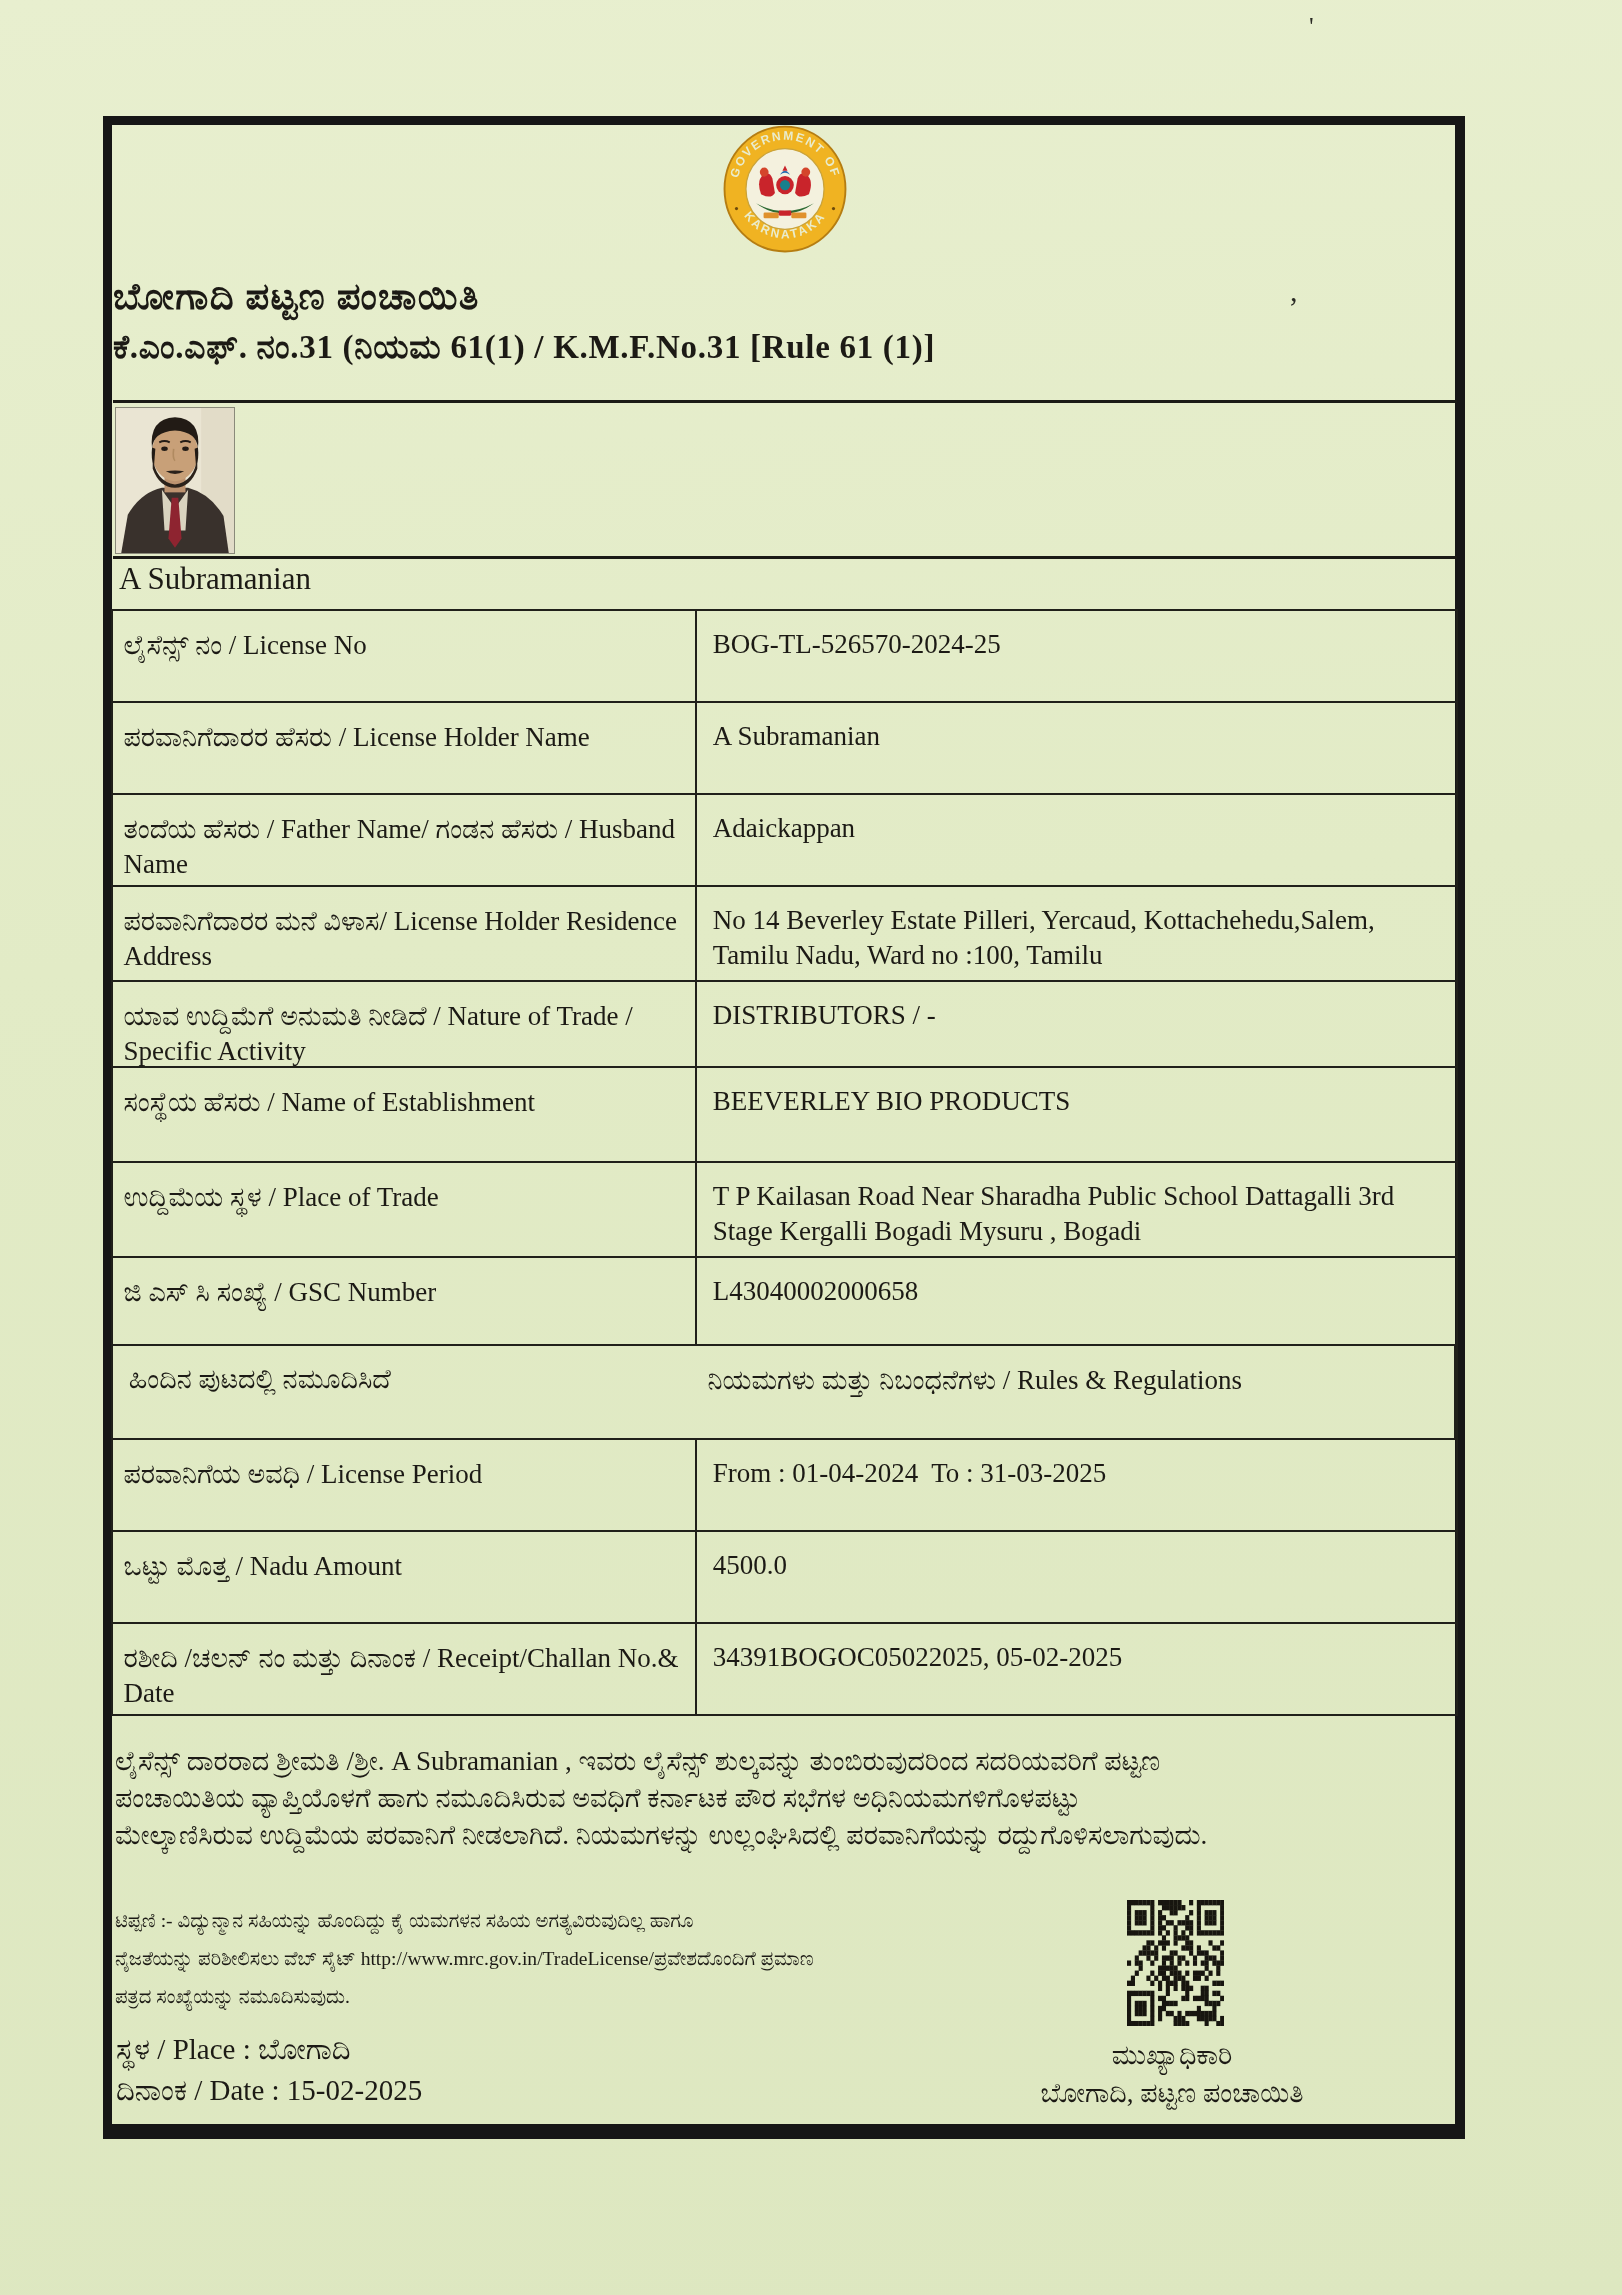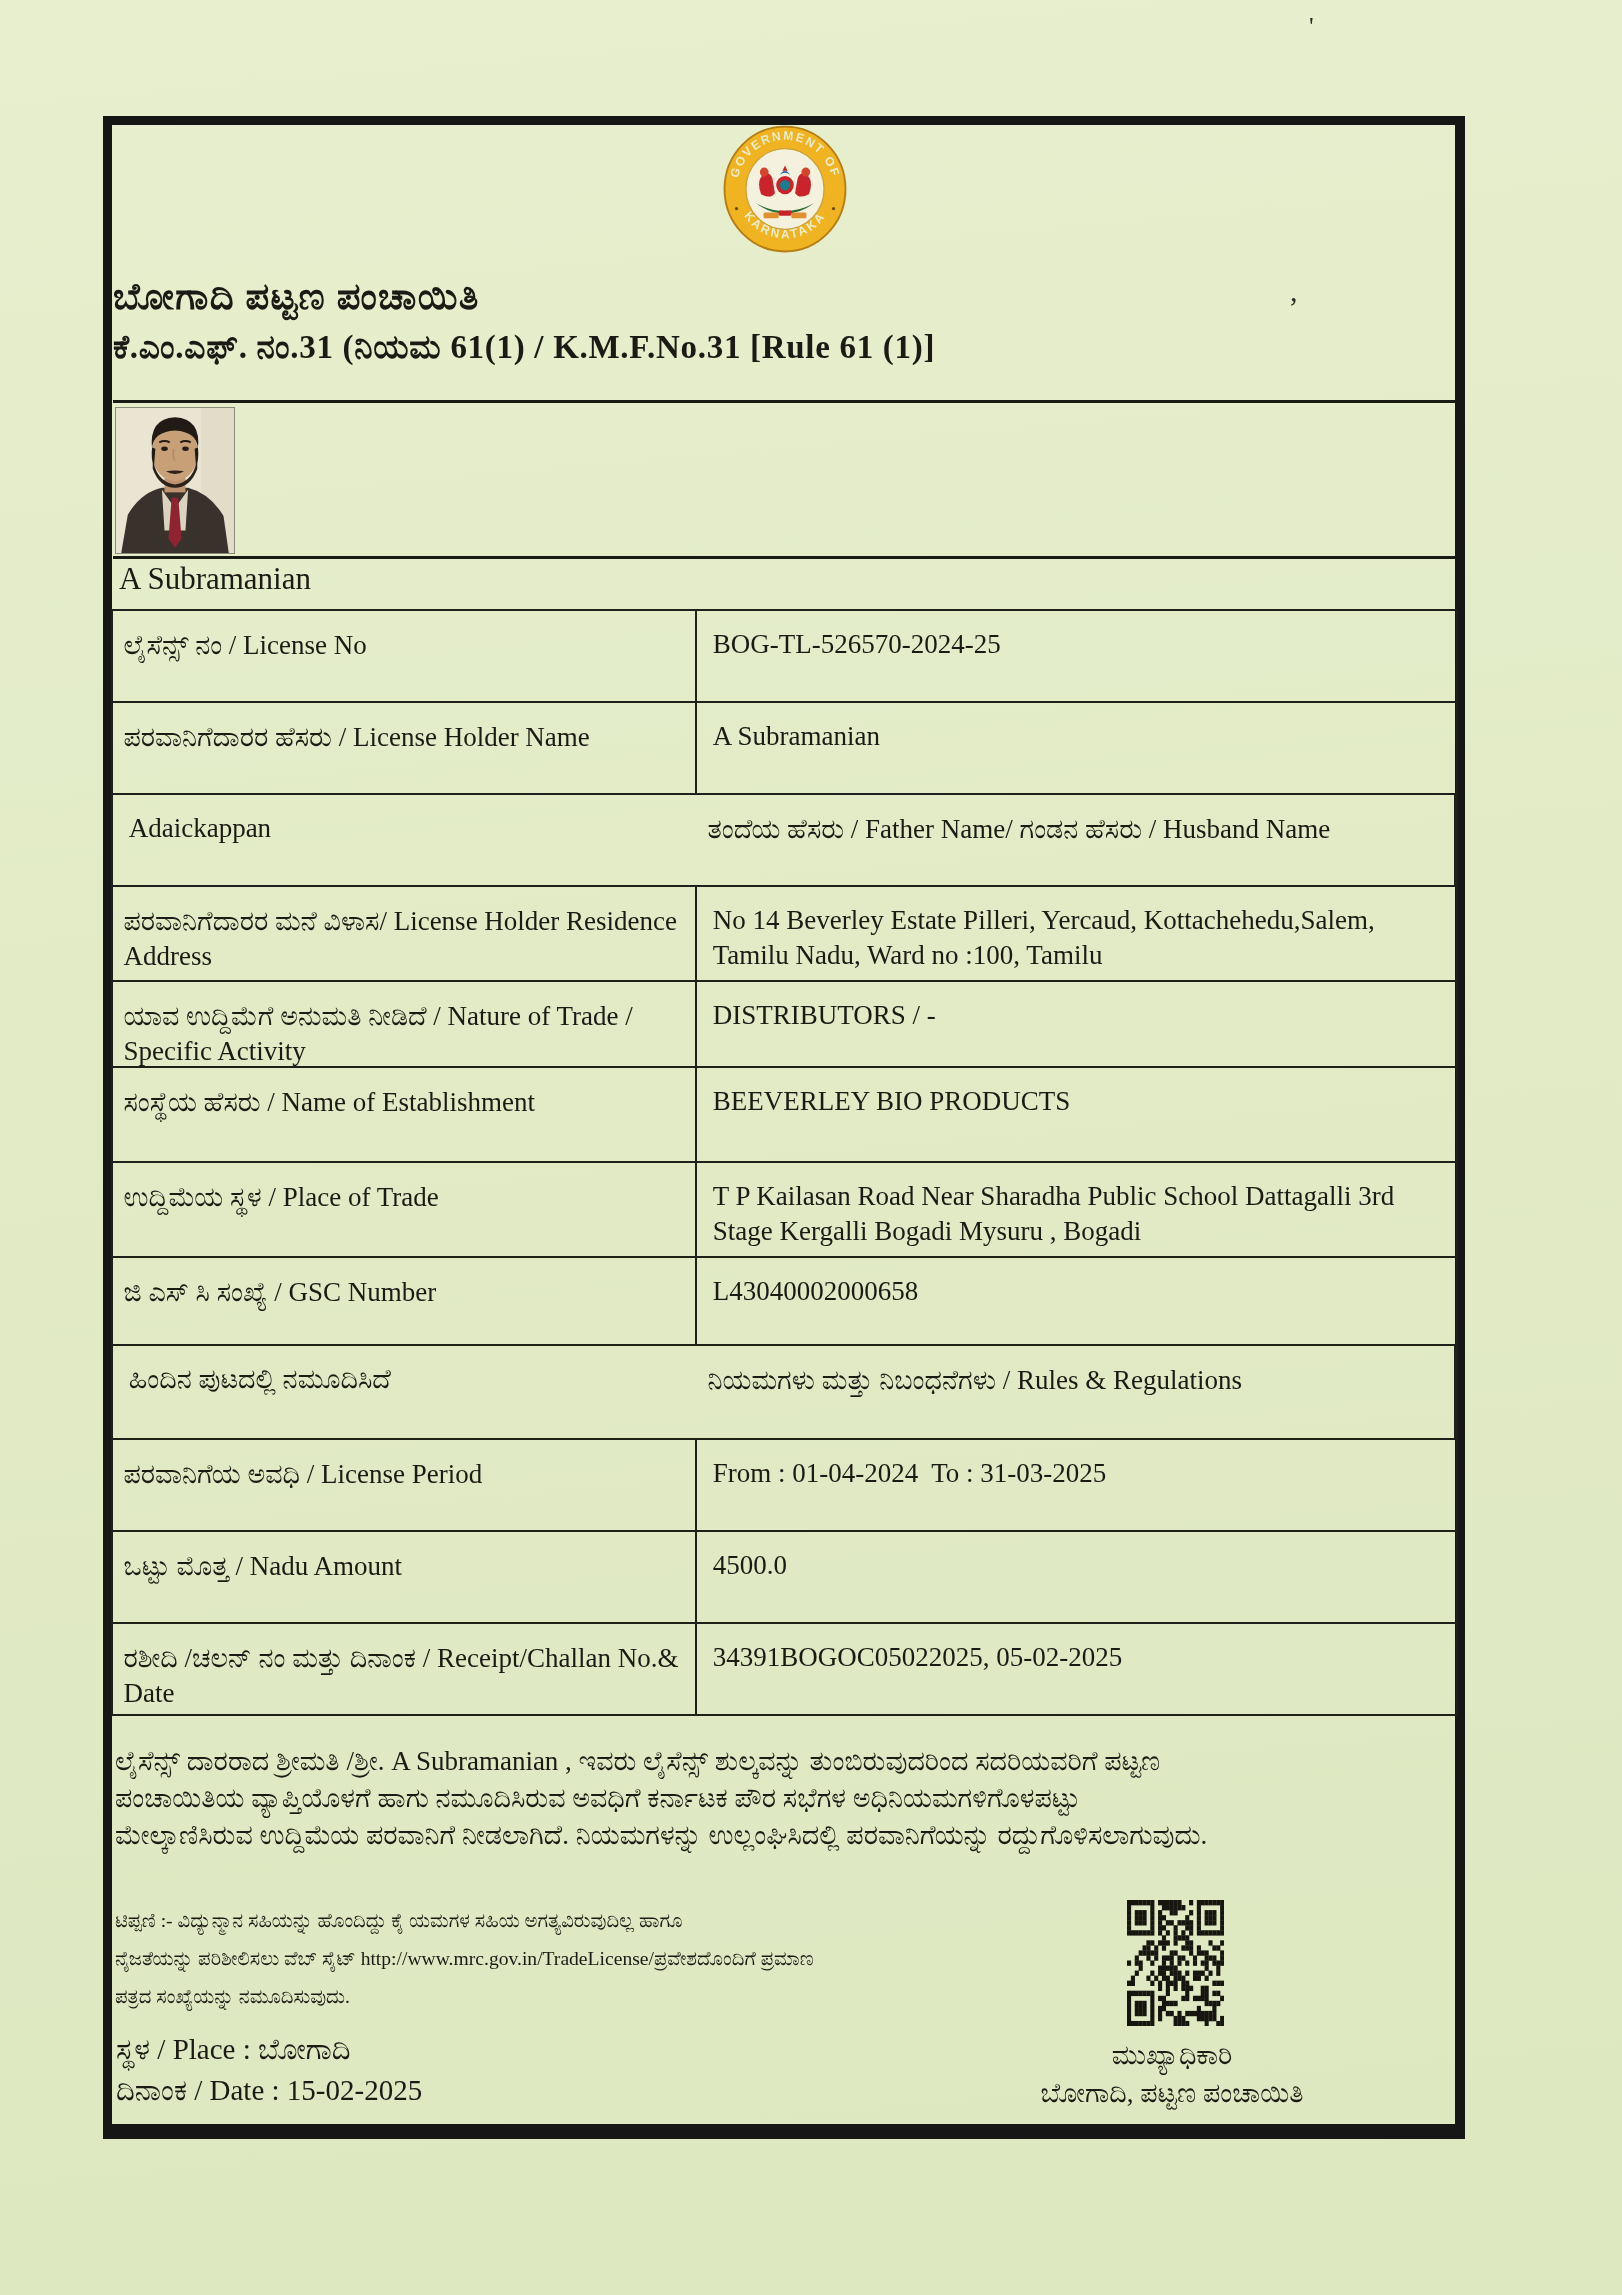"Adaickappan" div.cell { order: before "ತಂದೆಯ ಹೆಸರು / Father Name/" -> after "ತಂದೆಯ ಹೆಸರು / Father Name/" }
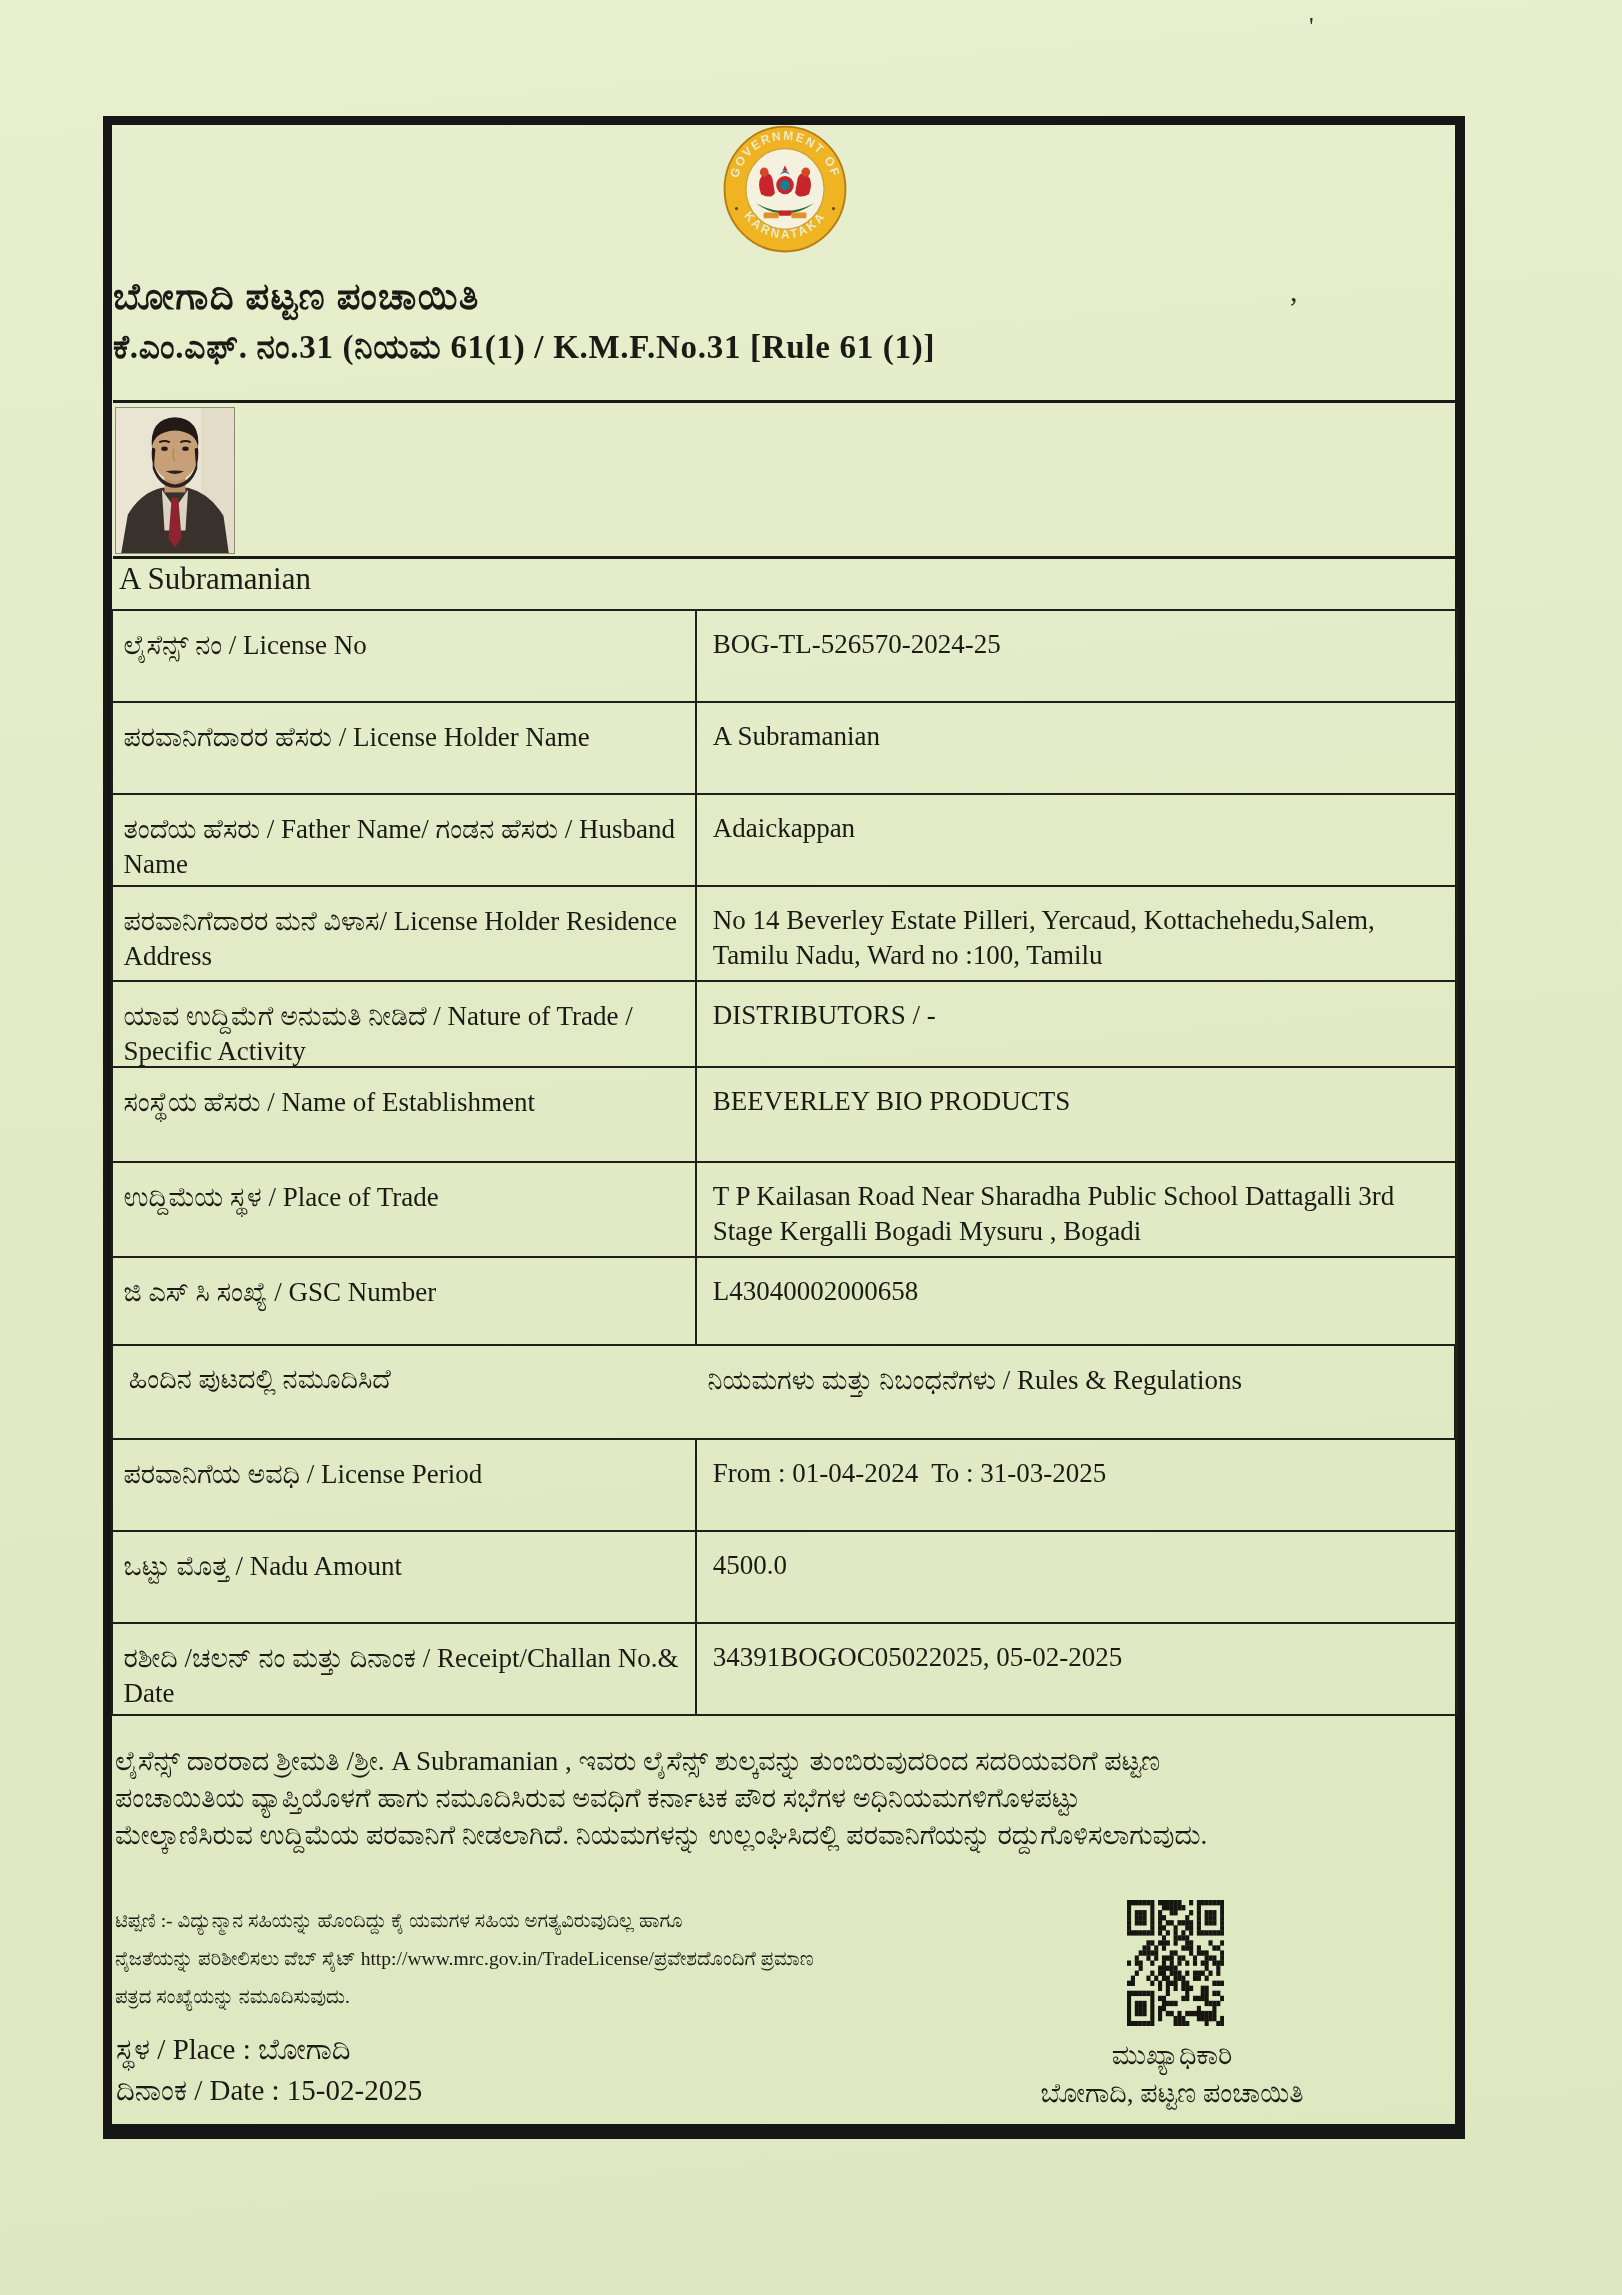"ಟಿಪ್ಪಣಿ :- ವಿದ್ಯುನ್ಮಾನ ಸಹಿಯನ್ನು" div { text: ಯಮಗಳ -> ಯಮಗಳನ }
